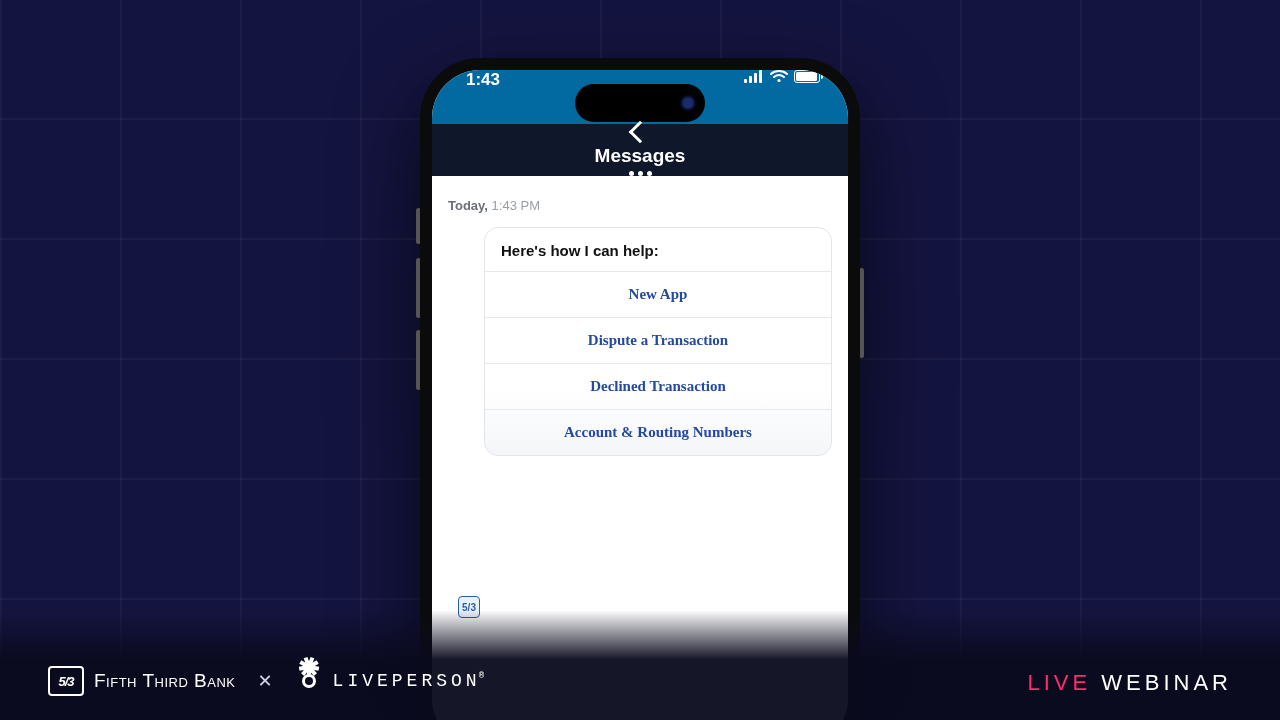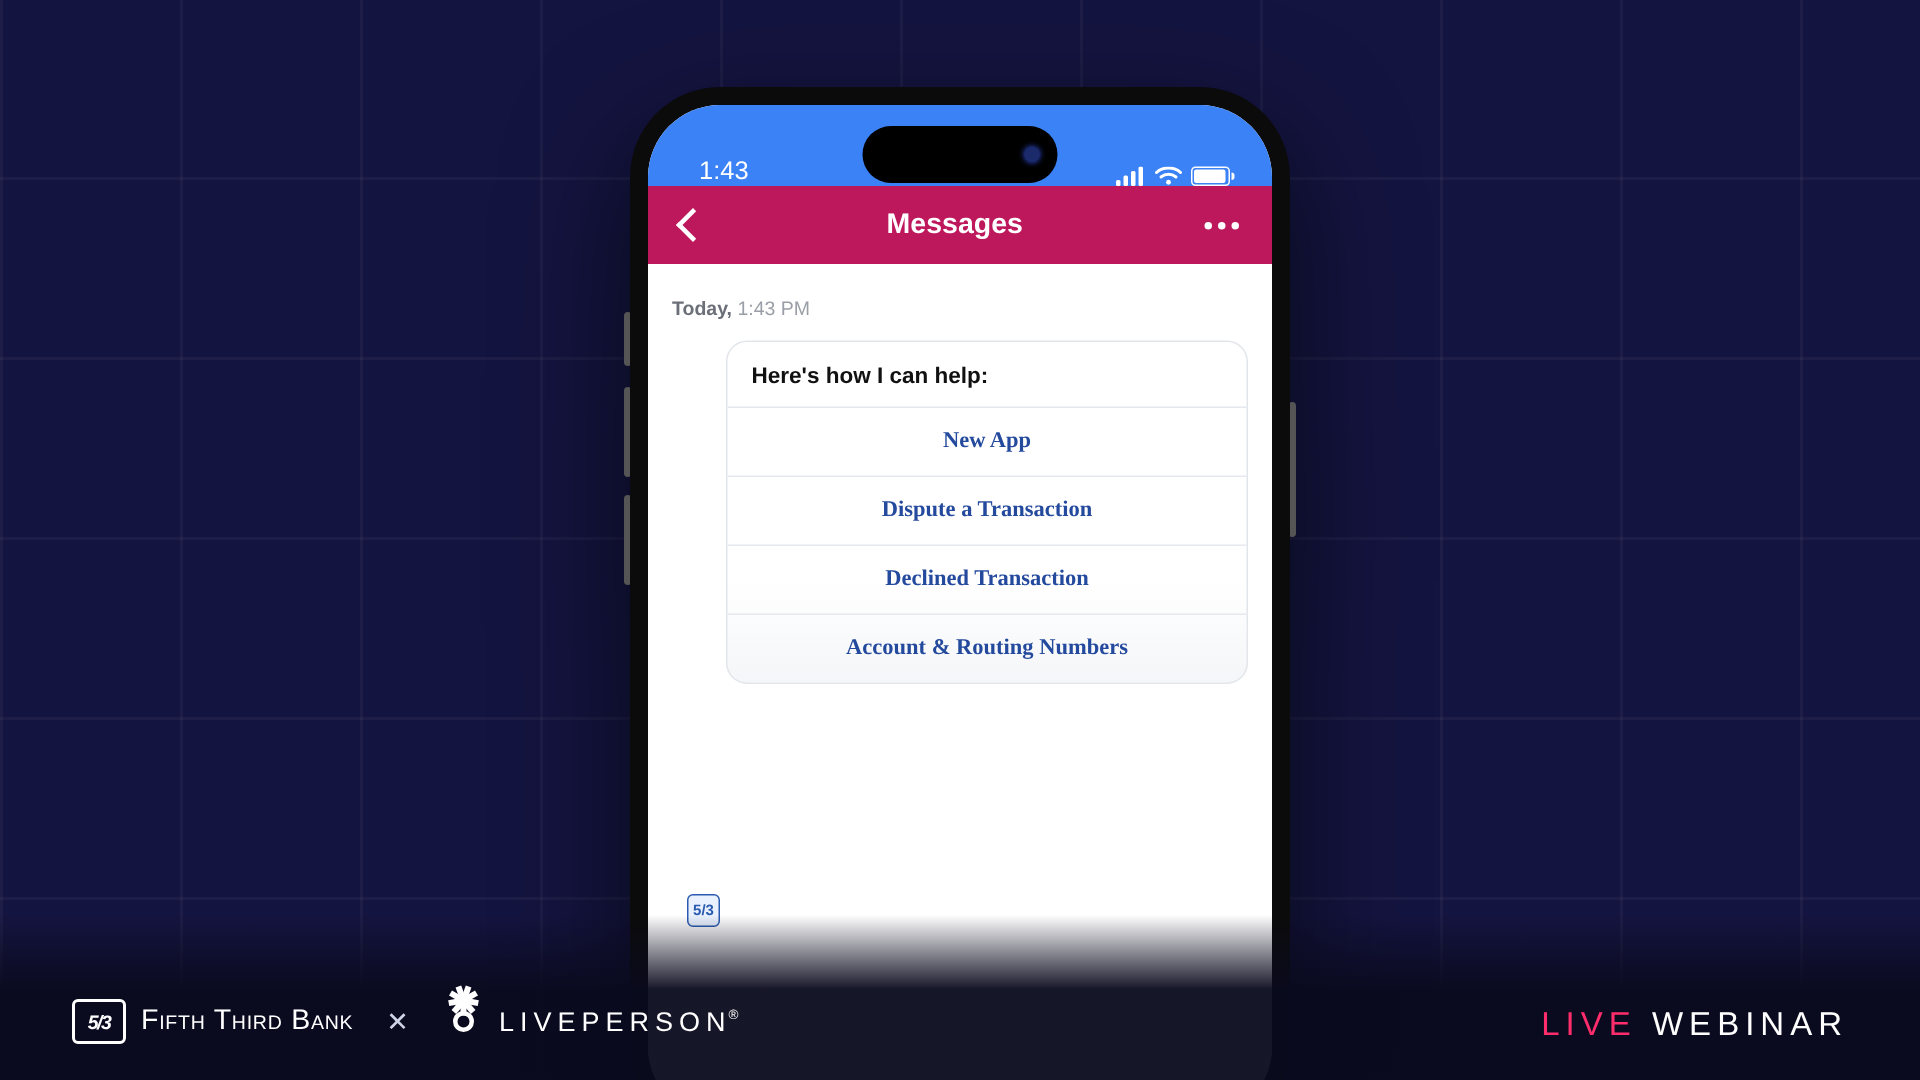"1:43" .statusbar { align-items: flex-end -> flex-start; background: #3b82f6 -> #0369a1; font-weight: 400 -> 700 }
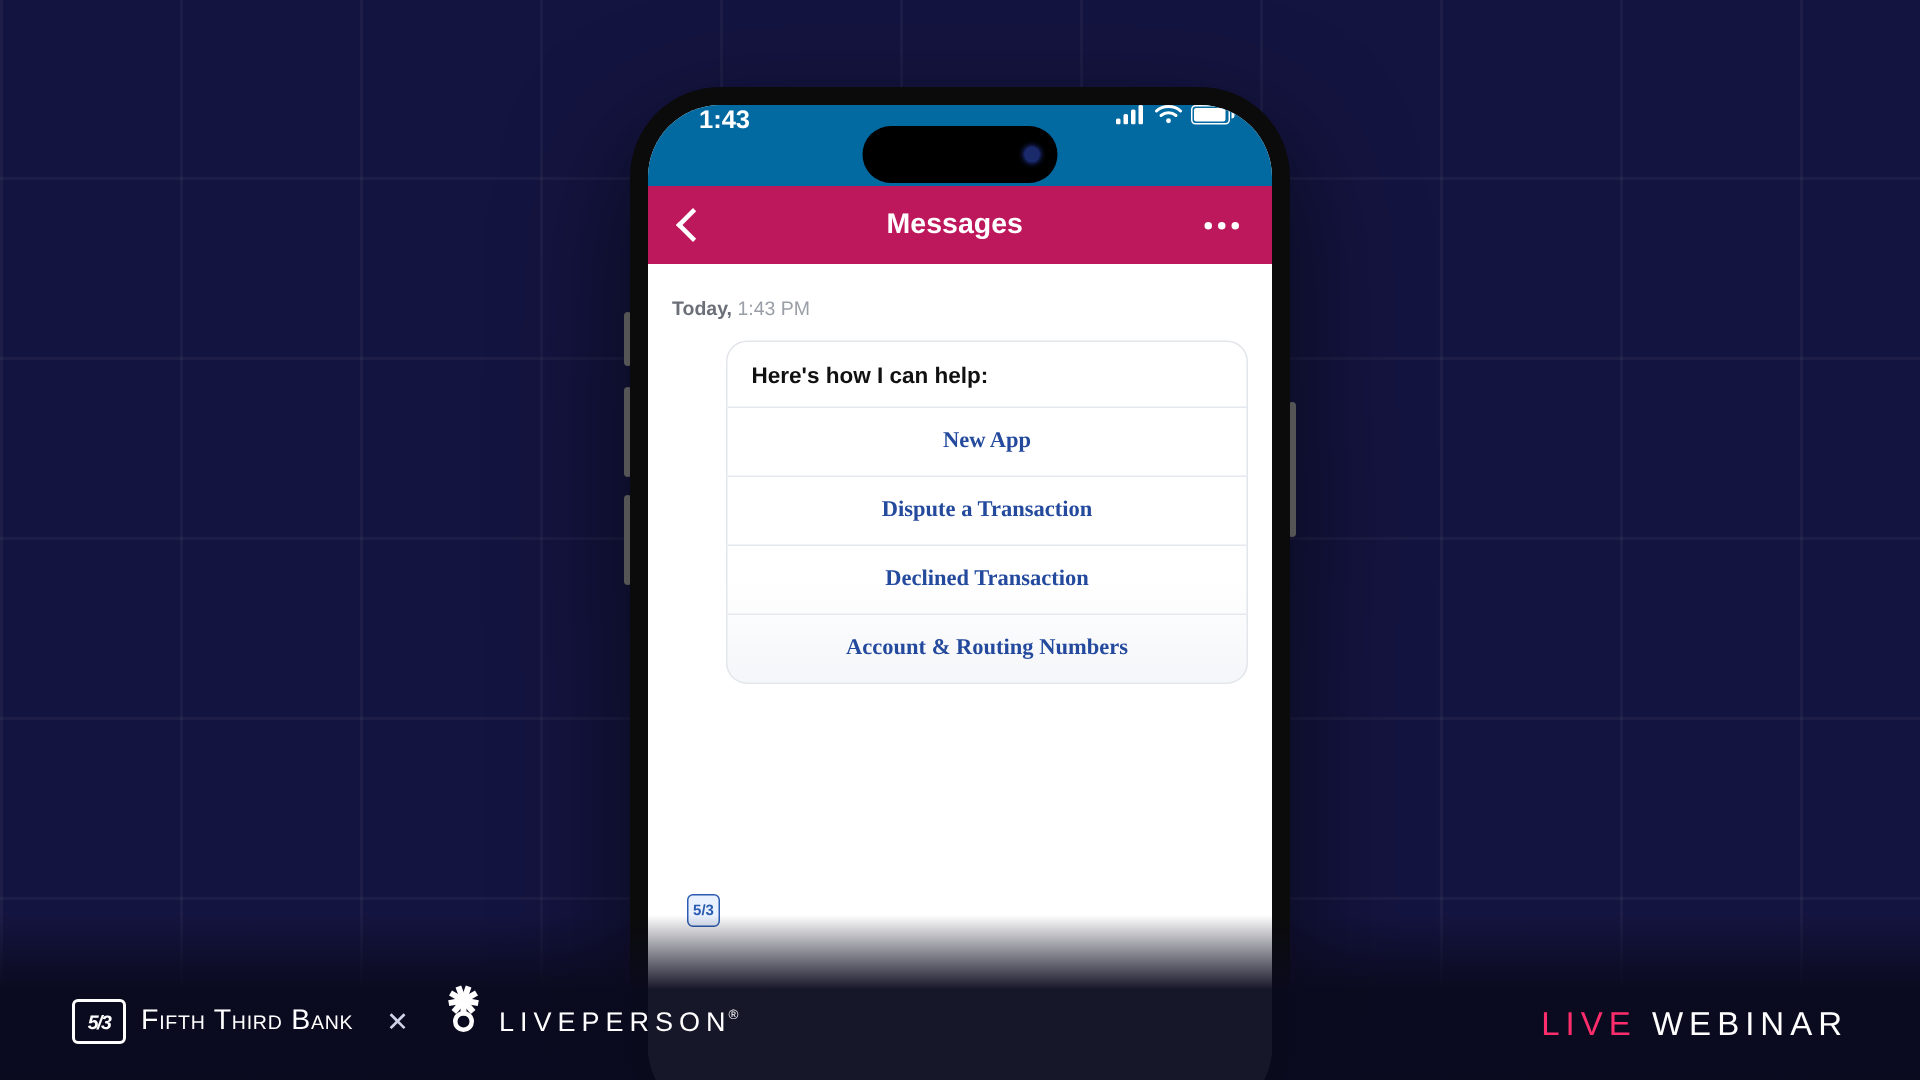"Messages" .navbar { background: #be185d -> #0f172a; flex-direction: none -> column }
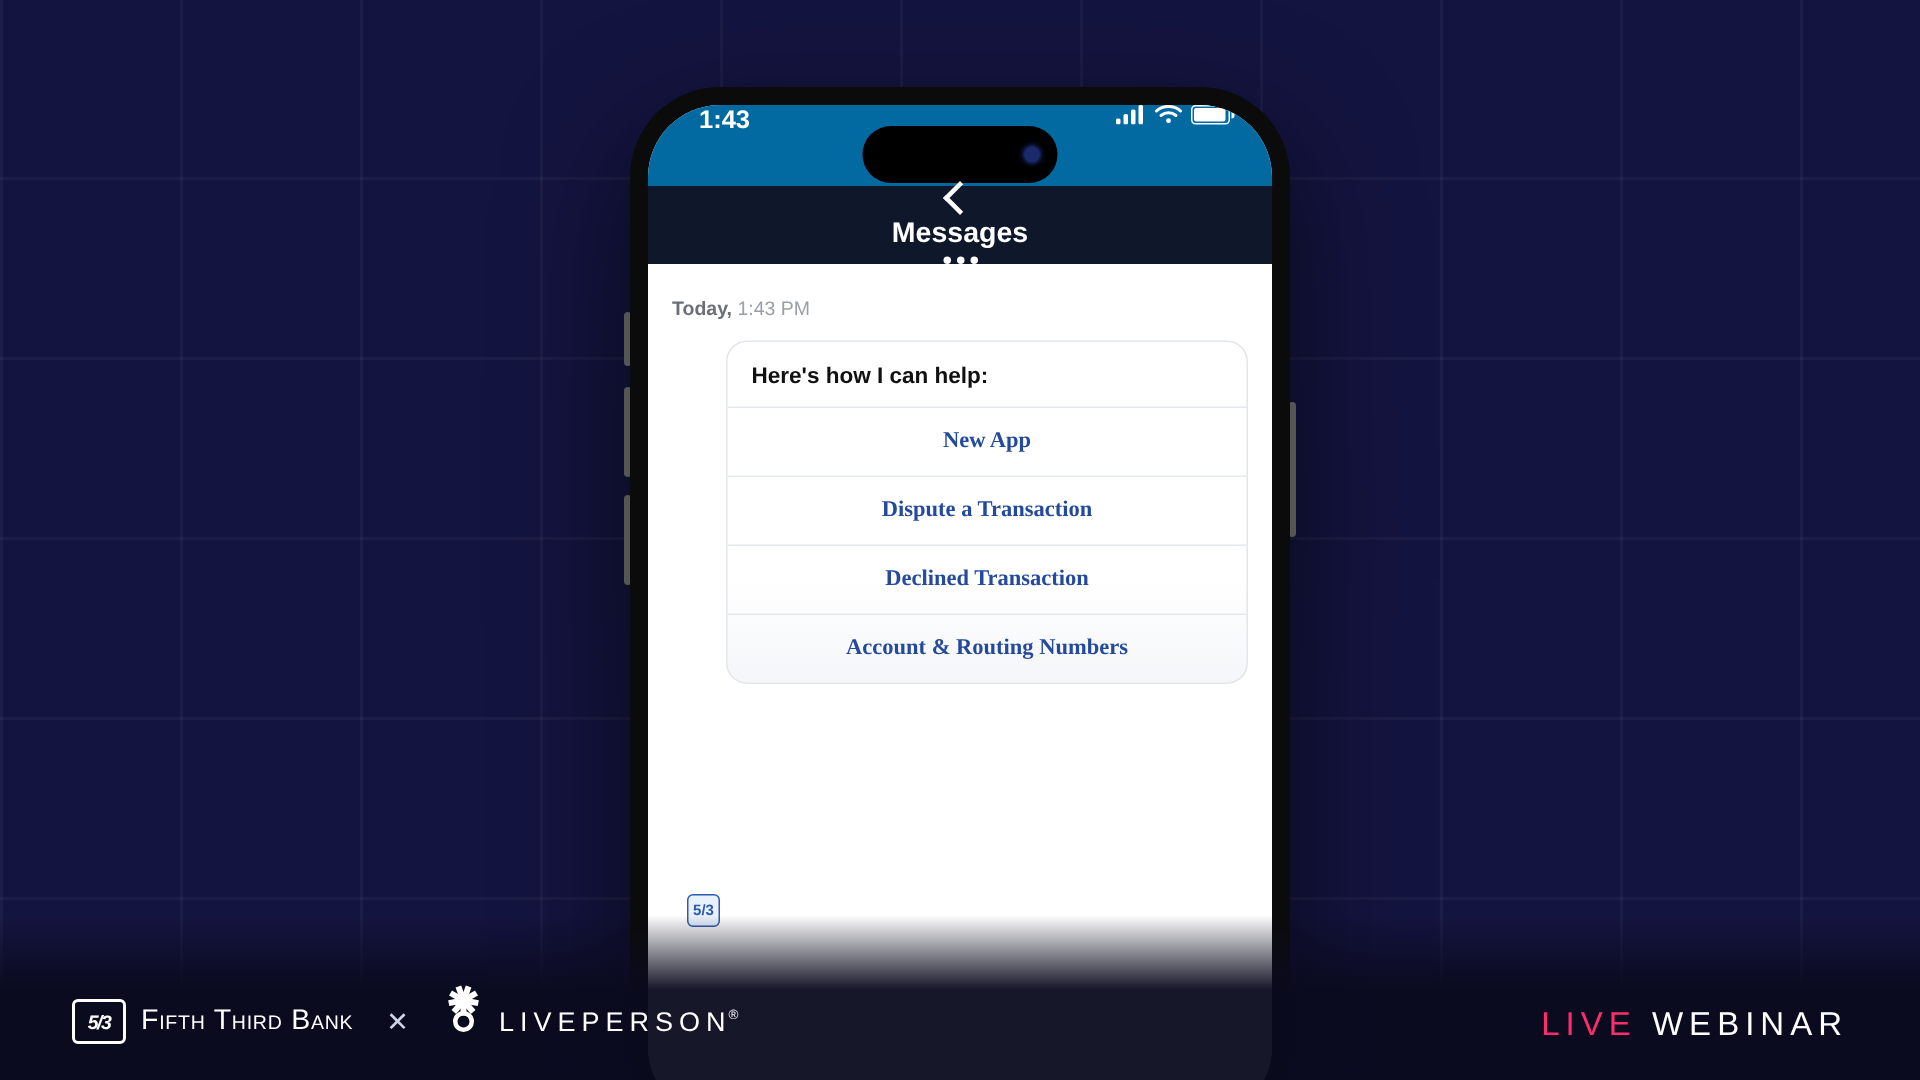"LIVEPERSON®" .lp-text { font-family: none -> Liberation Mono, monospace }
